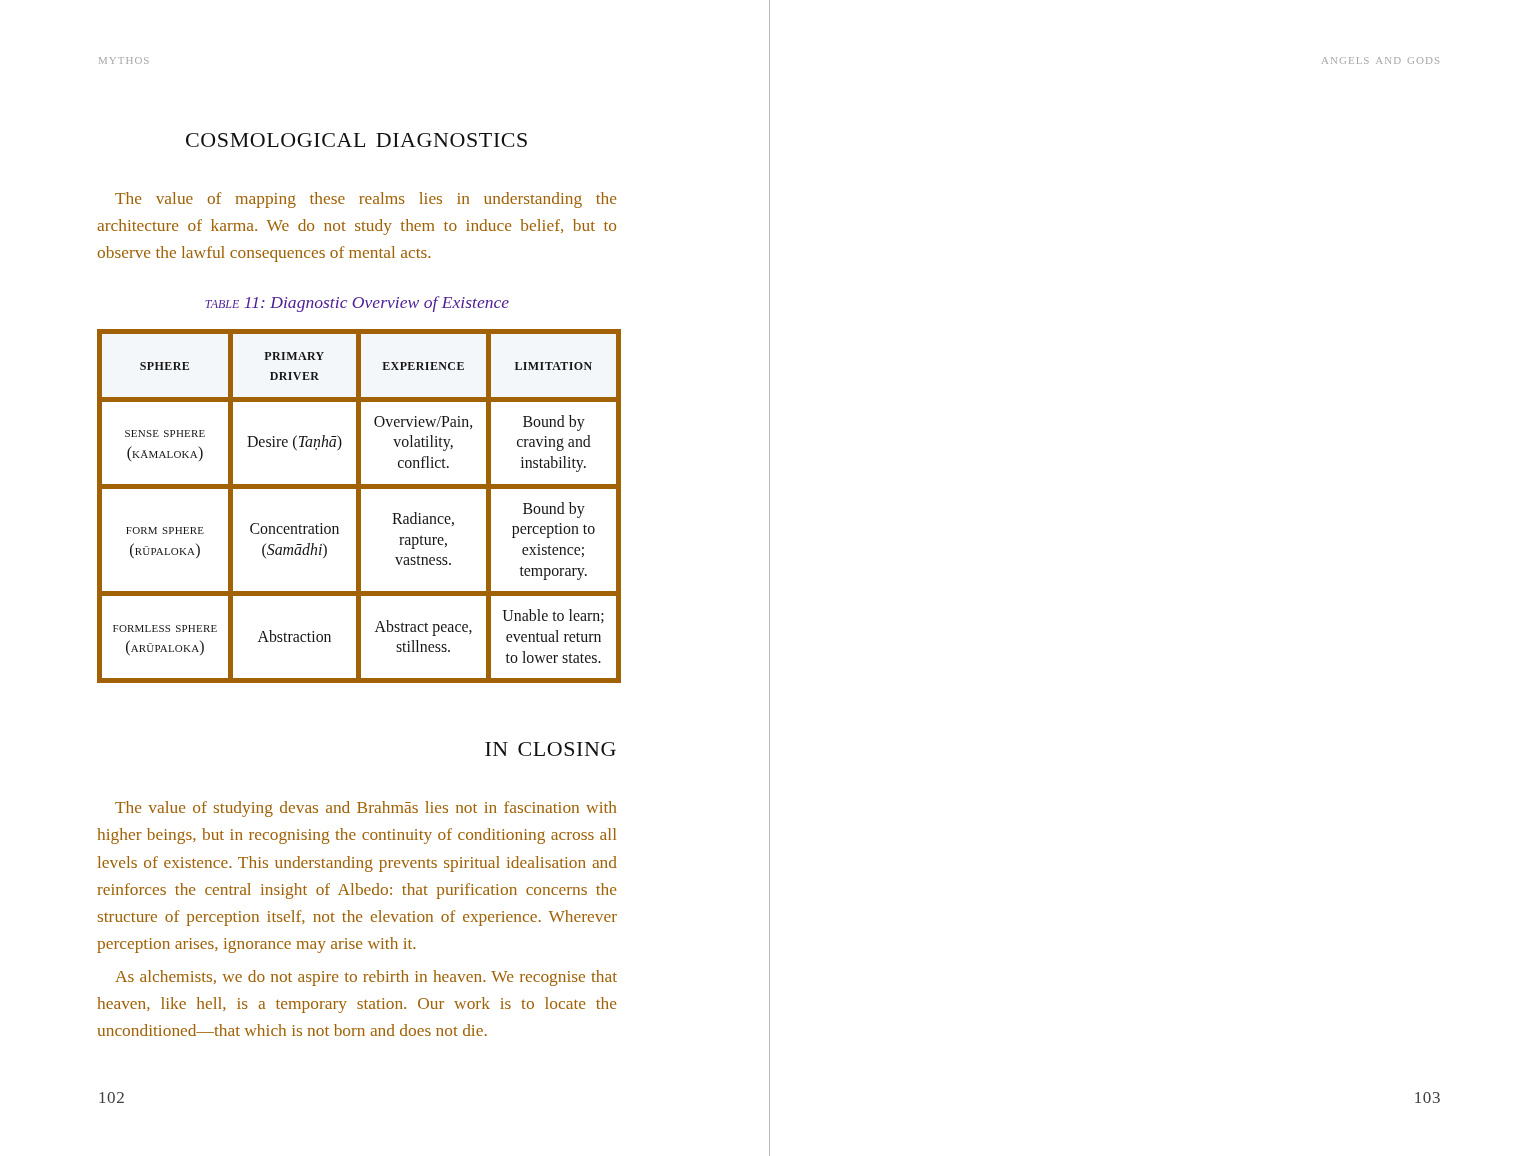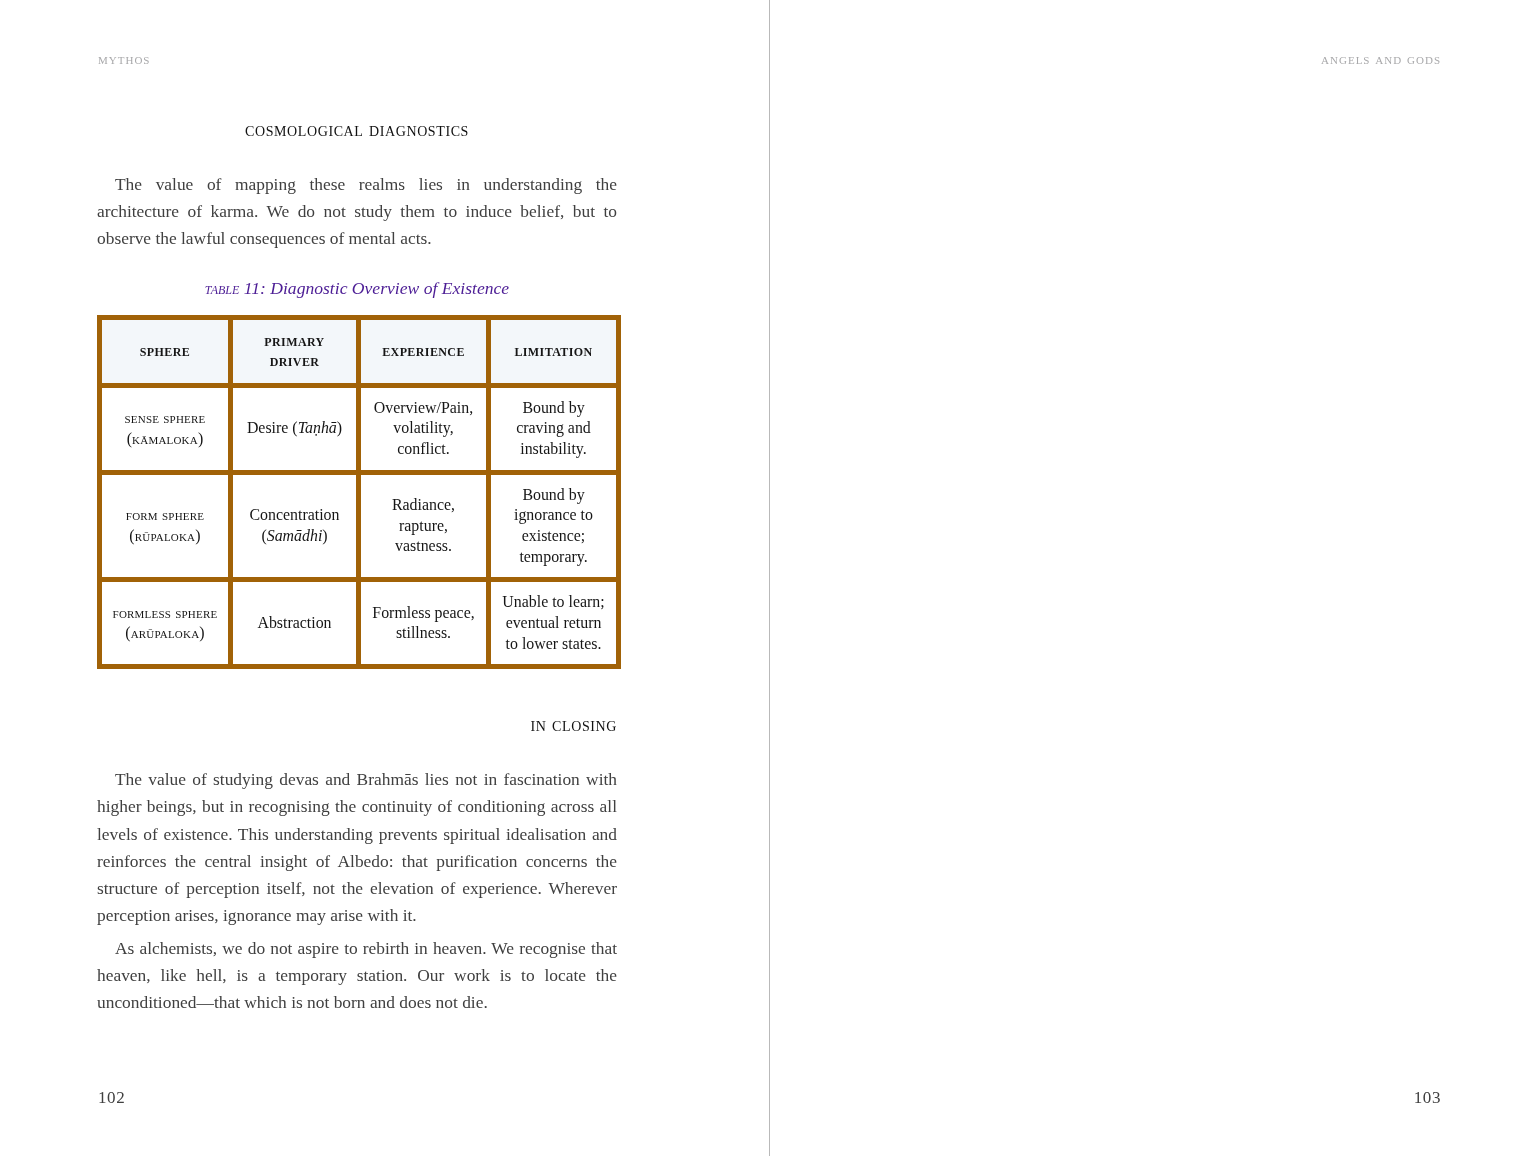"cosmological diagnostics" h1.section-title { font-size: 20px -> 32px }
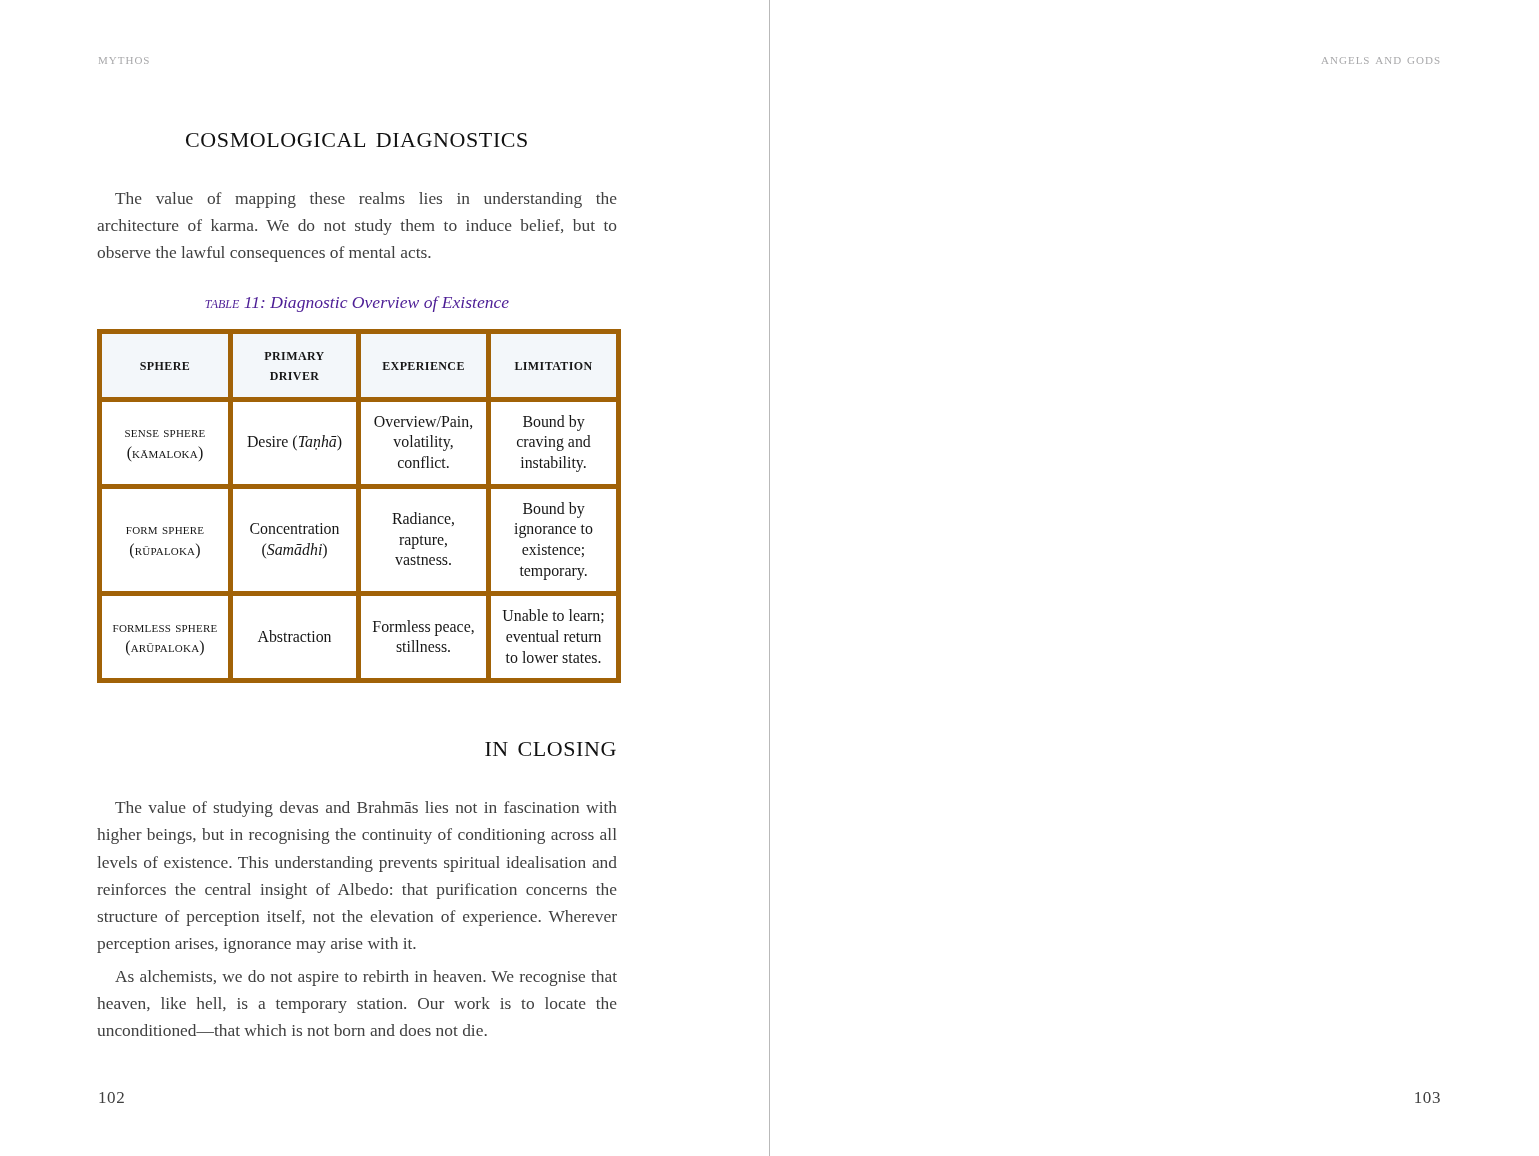"The value of mapping these" p.body { color: #404040 -> #a16207 }
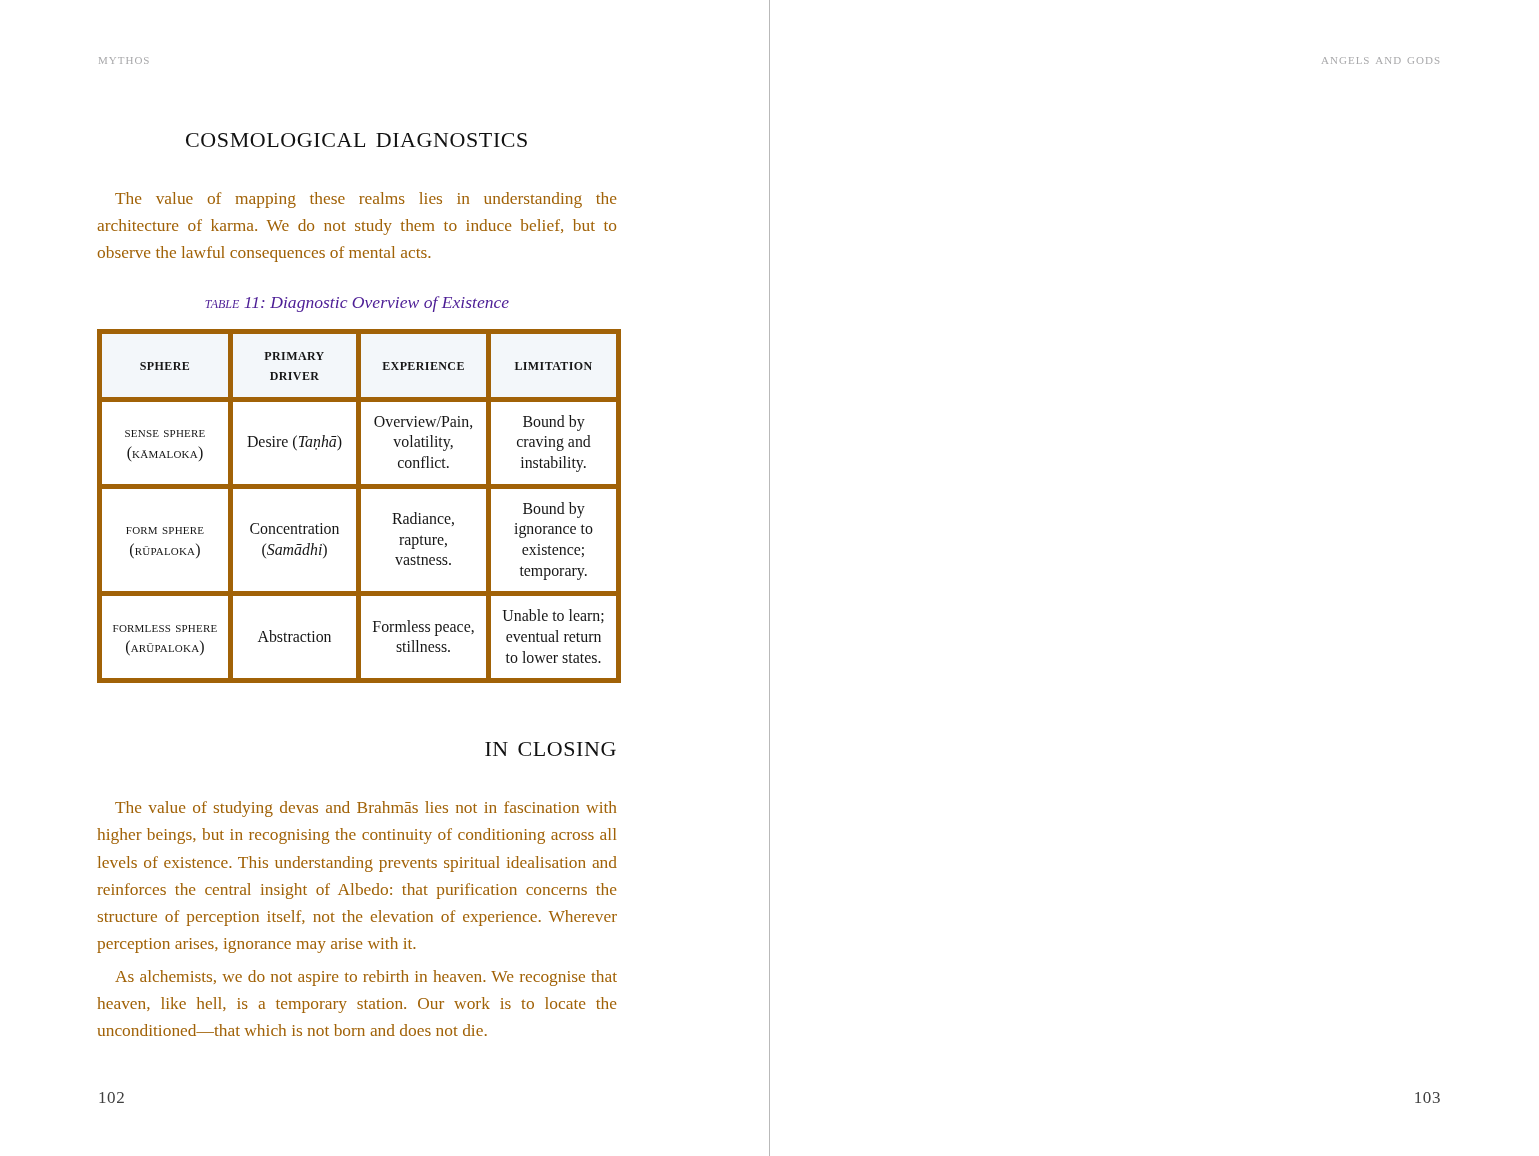"Bound by ignorance to existence;" td { text: ignorance -> perception }
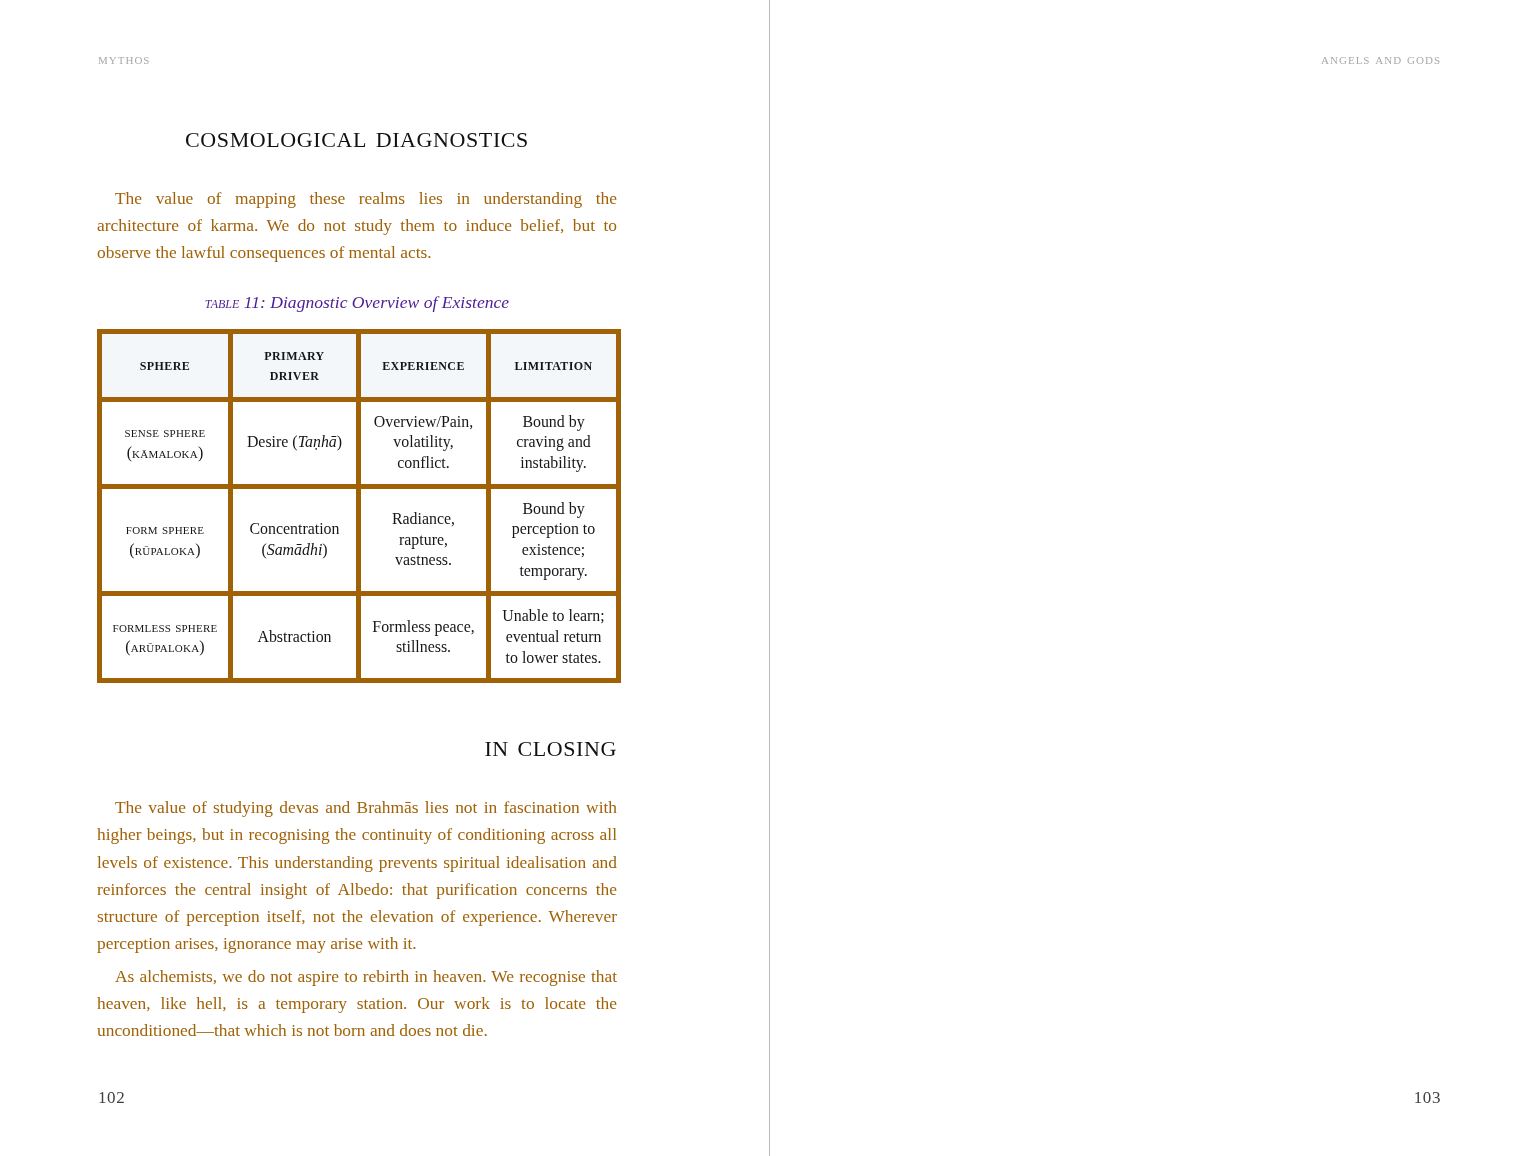"Formless peace, stillness." td { text: Formless -> Abstract }
